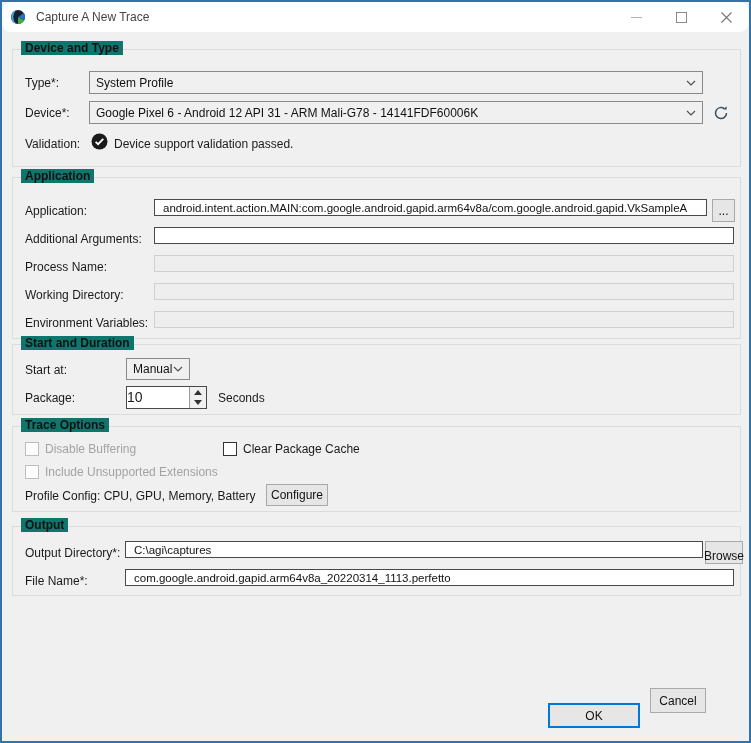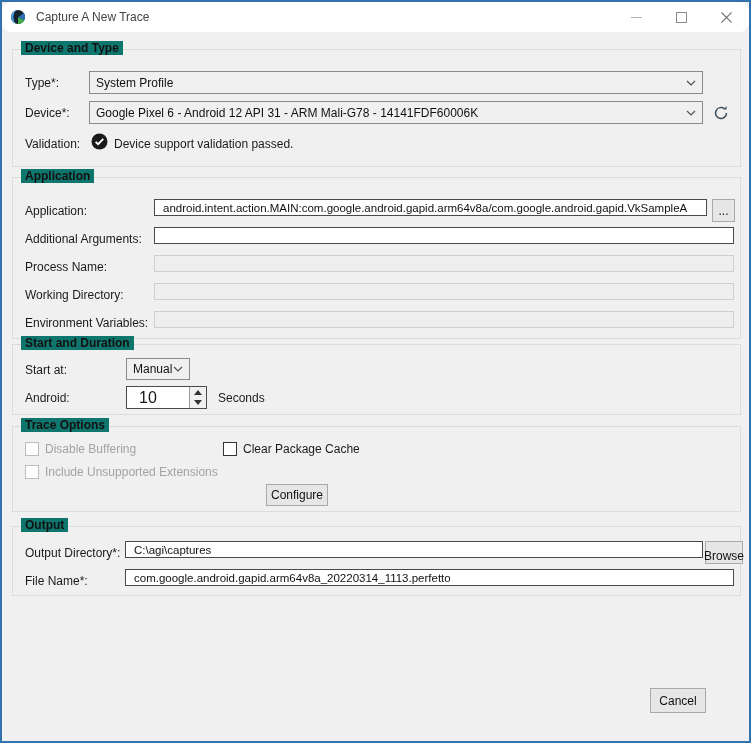"Android:" span.lbl { text: Android -> Package }
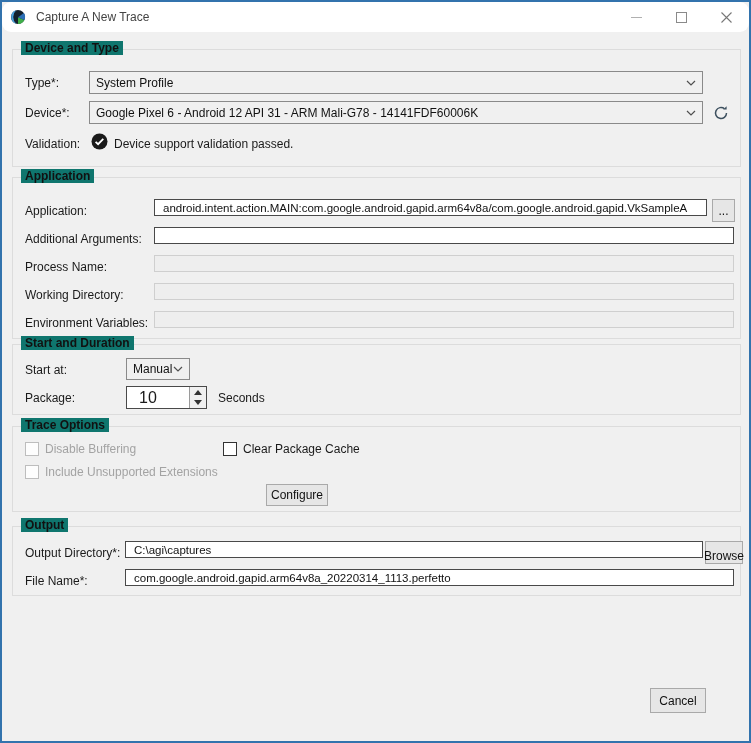"10" .spinner .val { font-size: 16px -> 14px; padding: 2px 12px -> 2px 0 }
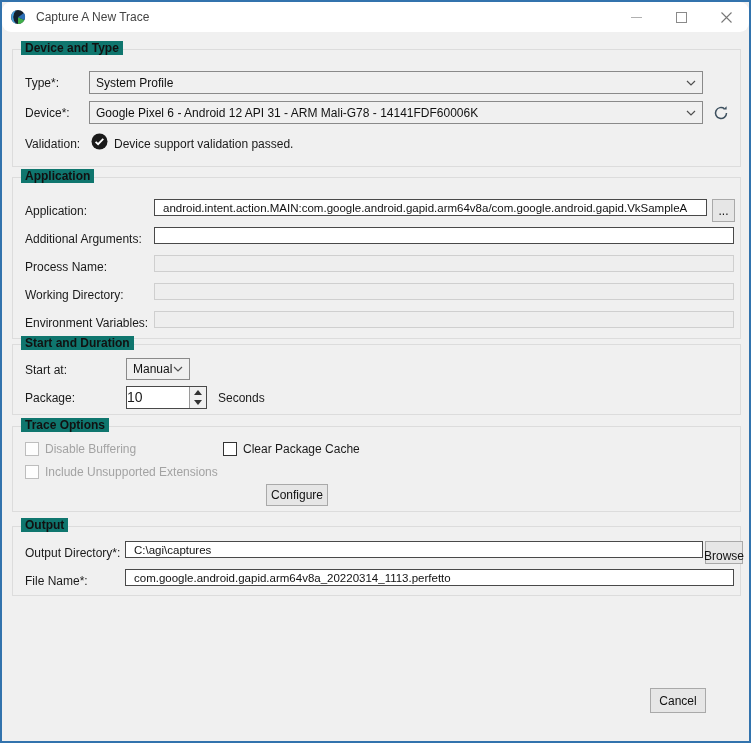"Profile Config: CPU, GPU, Memory," span.lbl { html: none -> <span>Profile Config: CPU, GPU, Memory, Battery</span> }
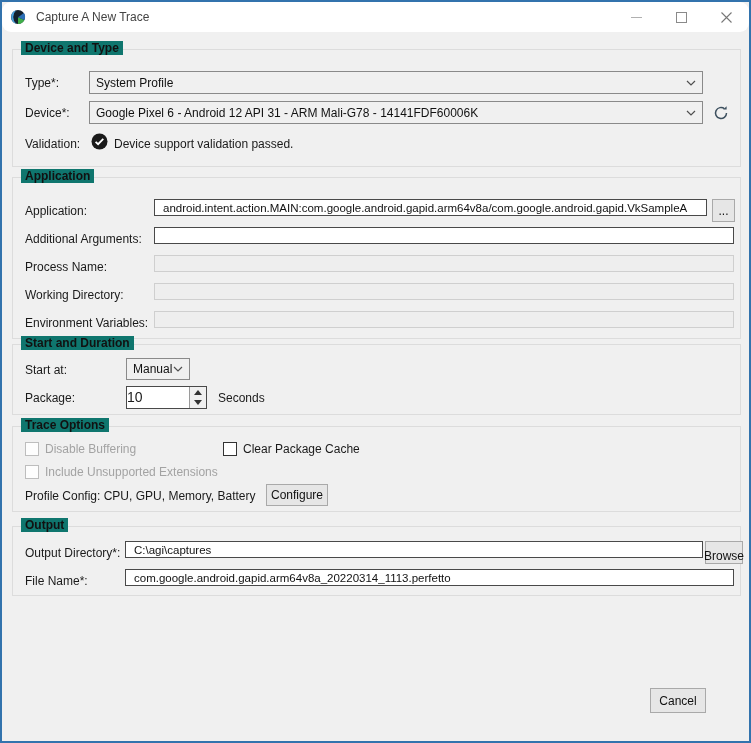"OK" div.btn { html: none -> <div> <span>OK</span> </div> }
